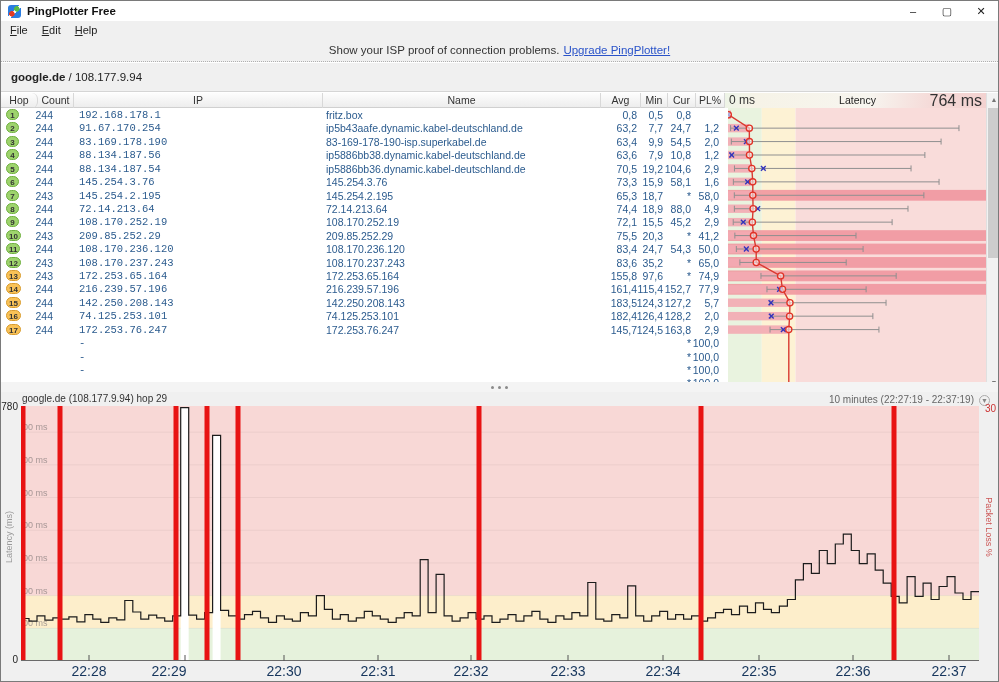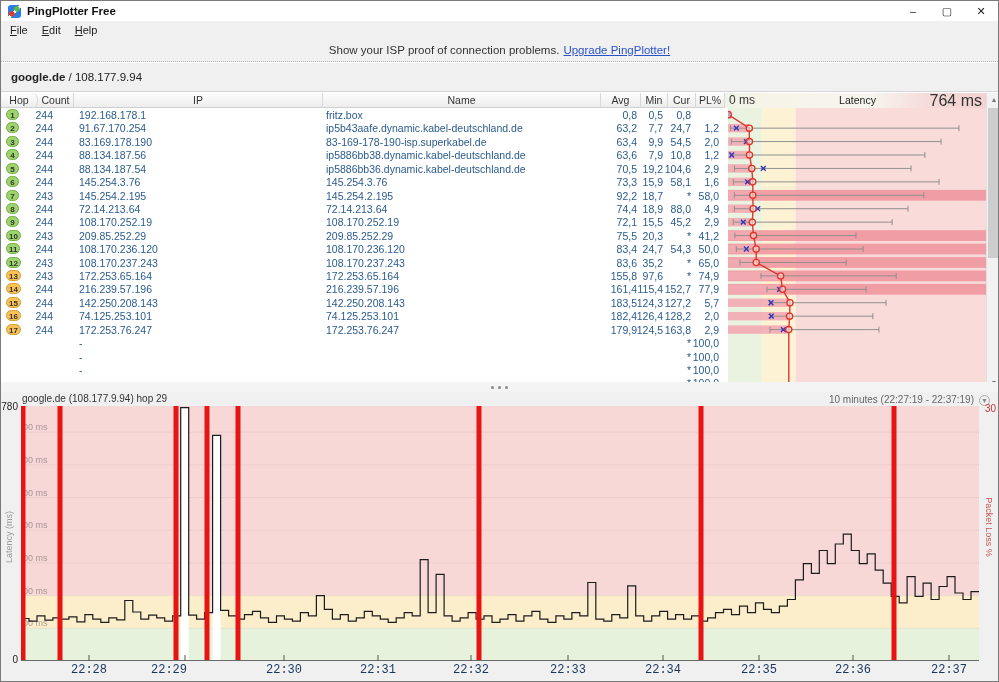"192.168.178.1" .c-ip { font-family: none -> Liberation Mono, monospace }
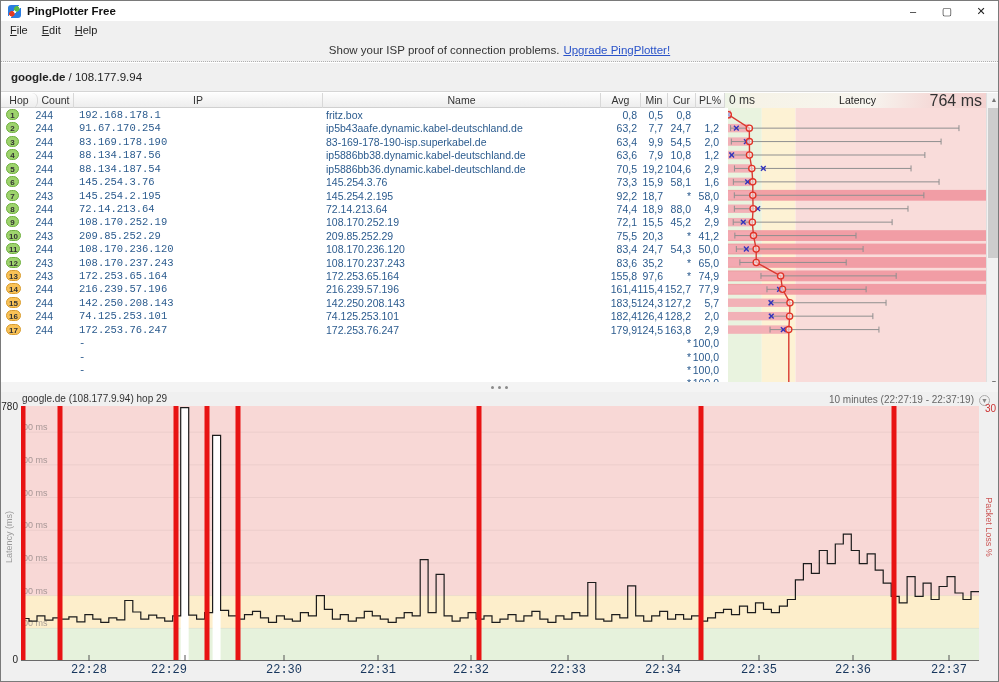"92,2" div.c-avg { text: 92,2 -> 65,3 }
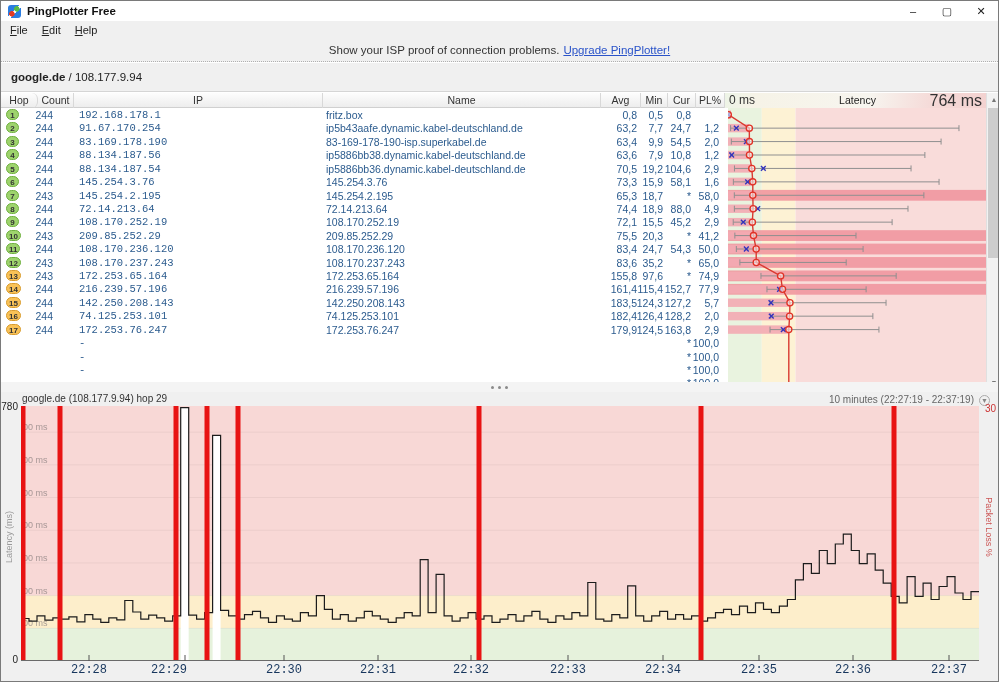"179,9" div.c-avg { text: 179,9 -> 145,7 }
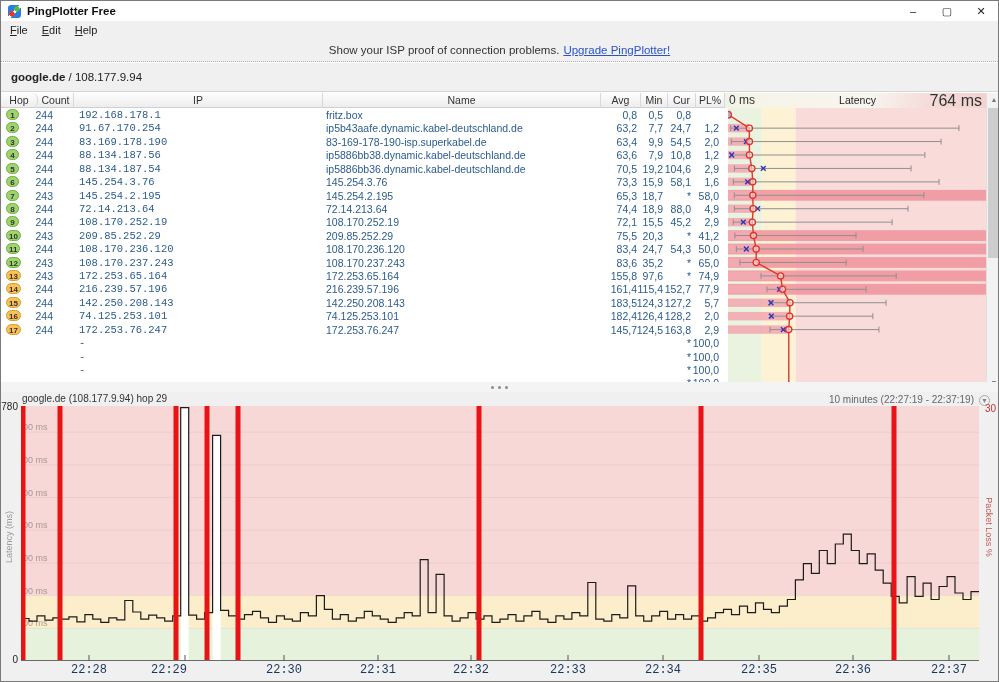"22:28" .xtick { font-family: Liberation Mono, monospace -> none; font-size: 12px -> 14px }
